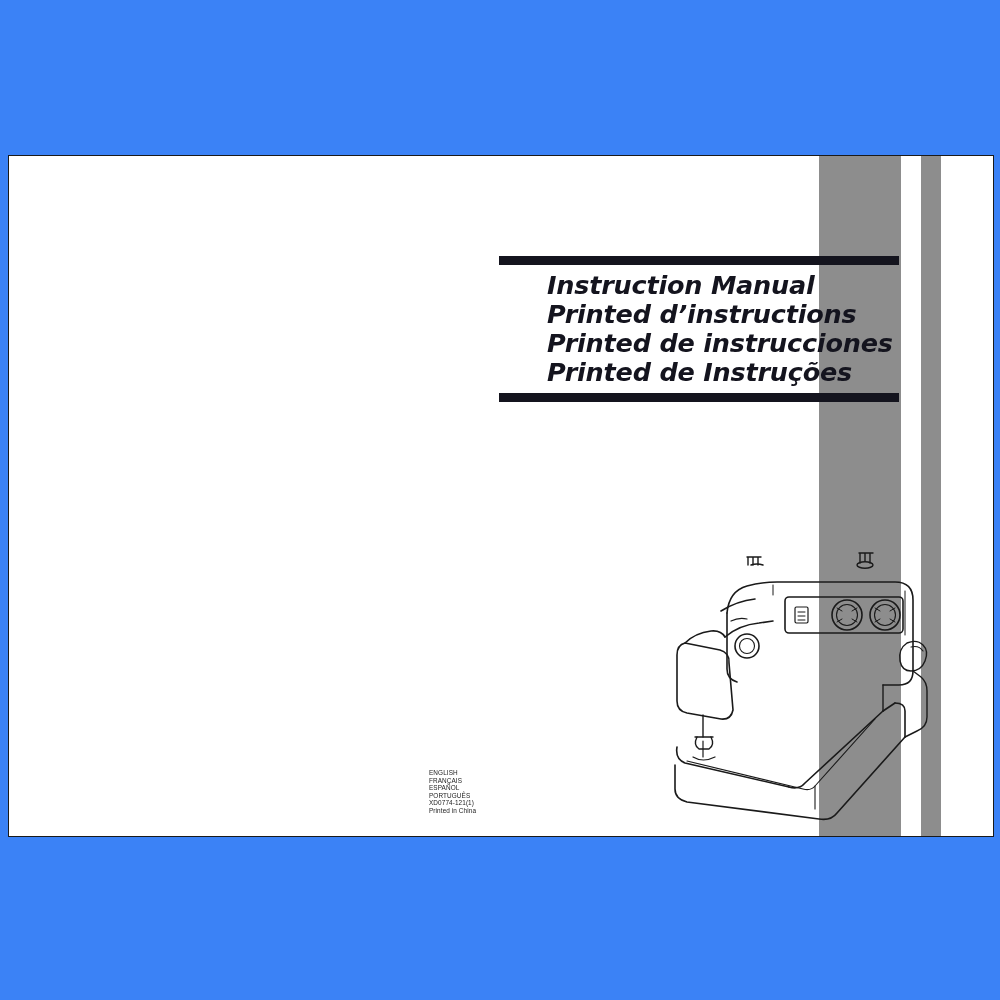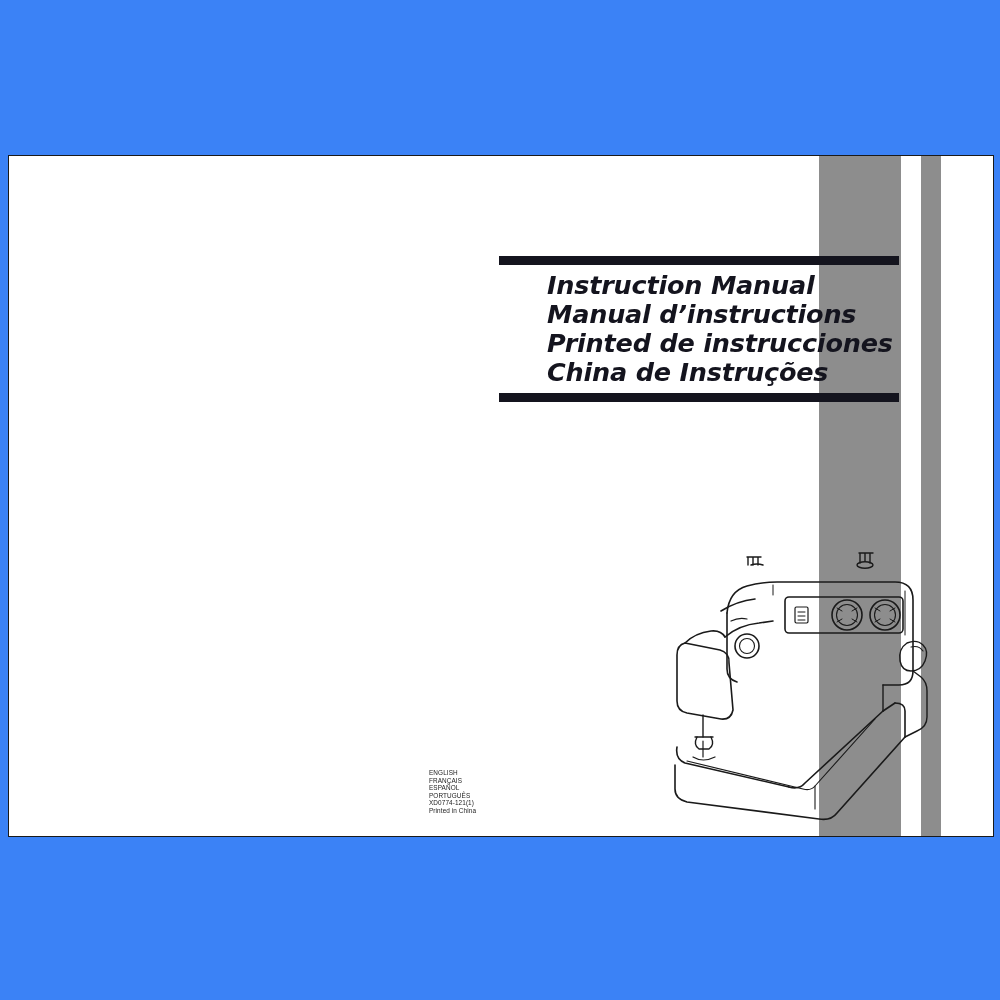"Manual d’instructions" div.title-line { text: Manual -> Printed }
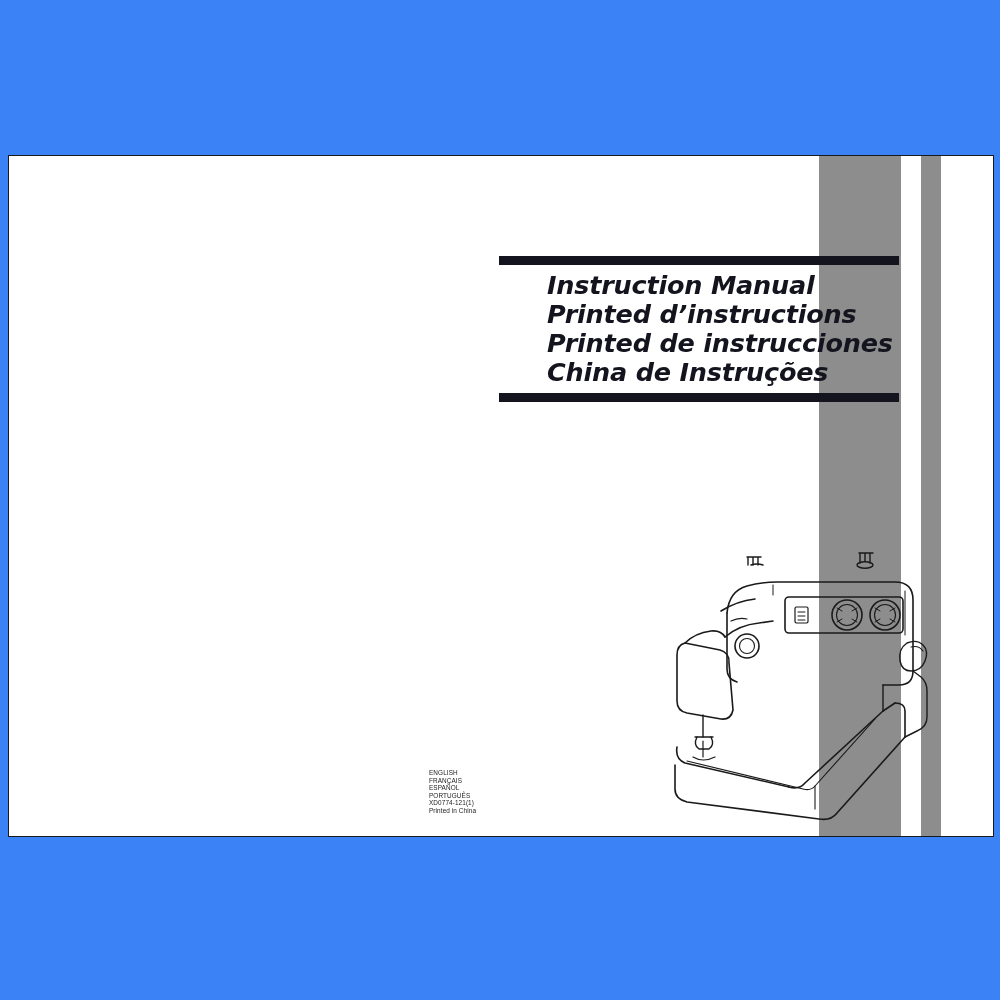"China de Instruções" div.title-line { text: China -> Printed }
